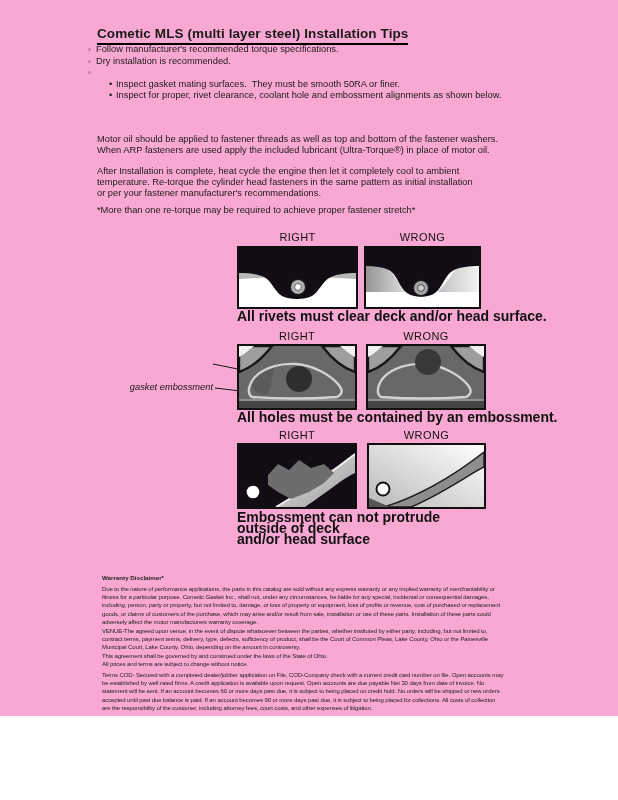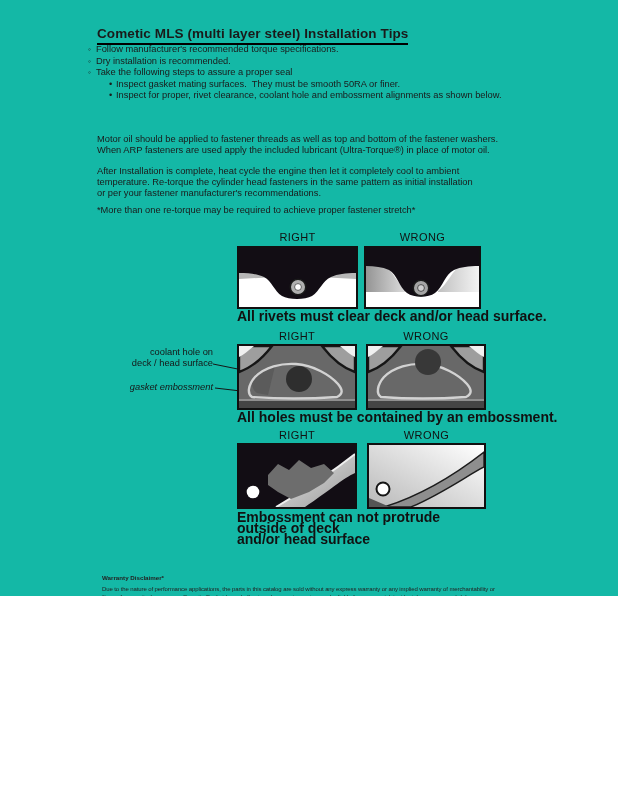"Cometic MLS (multi layer steel)" .page { background: #14b8a6 -> #f9a8d4; height: 596px -> 716px }
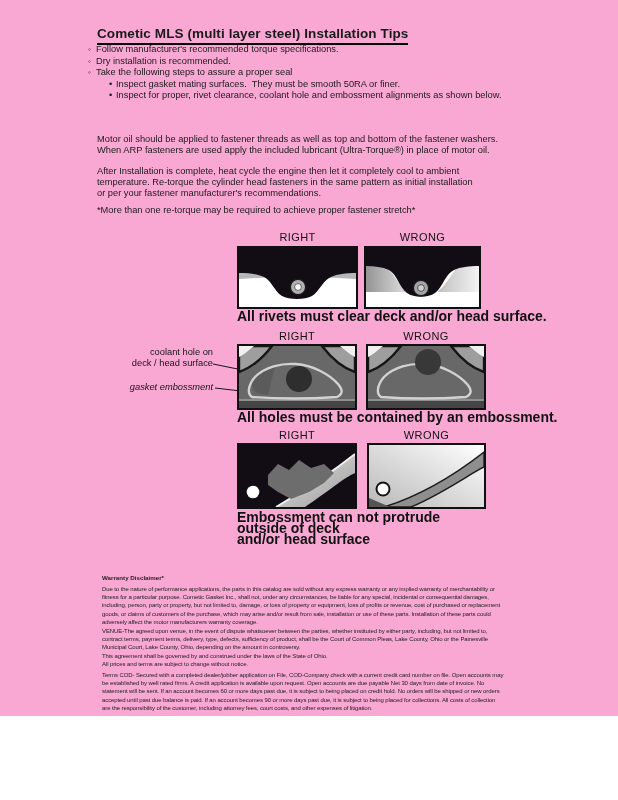"Take the following steps to" span.pre { html: <span>Take the following steps to assure a proper seal</span> -> none }
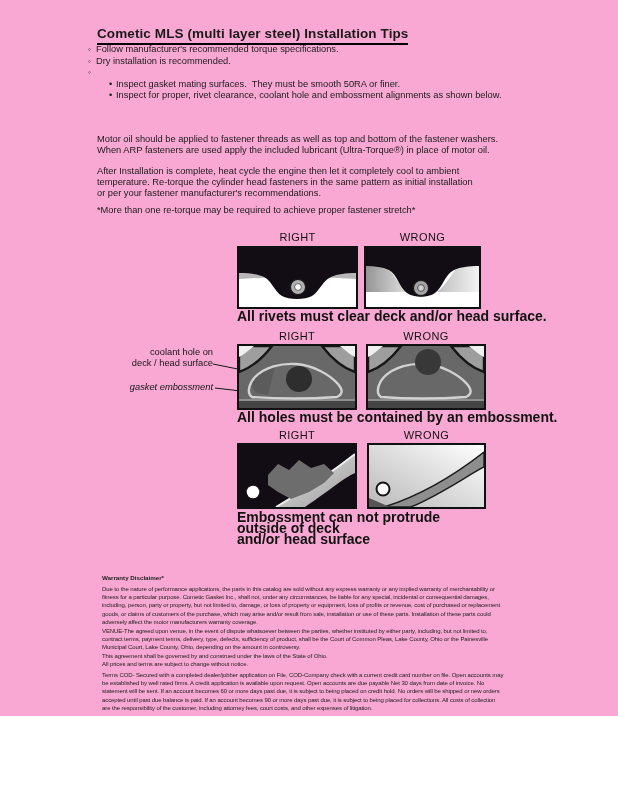"coolant hole on" div.abs { html: <div>coolant hole on deck / head surface</div> -> none }
